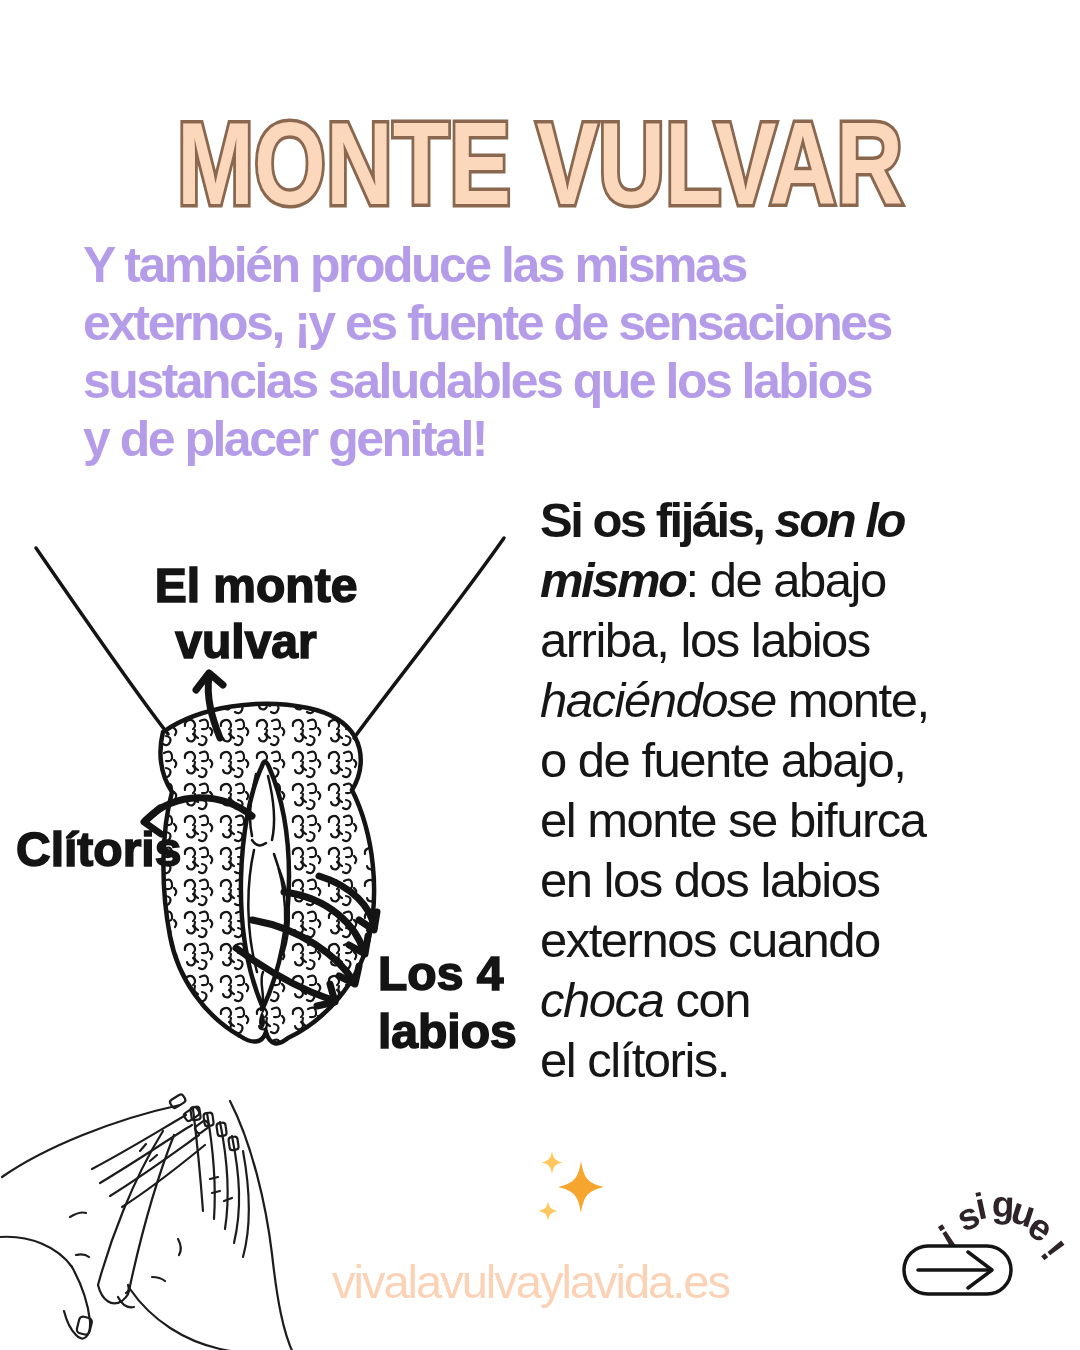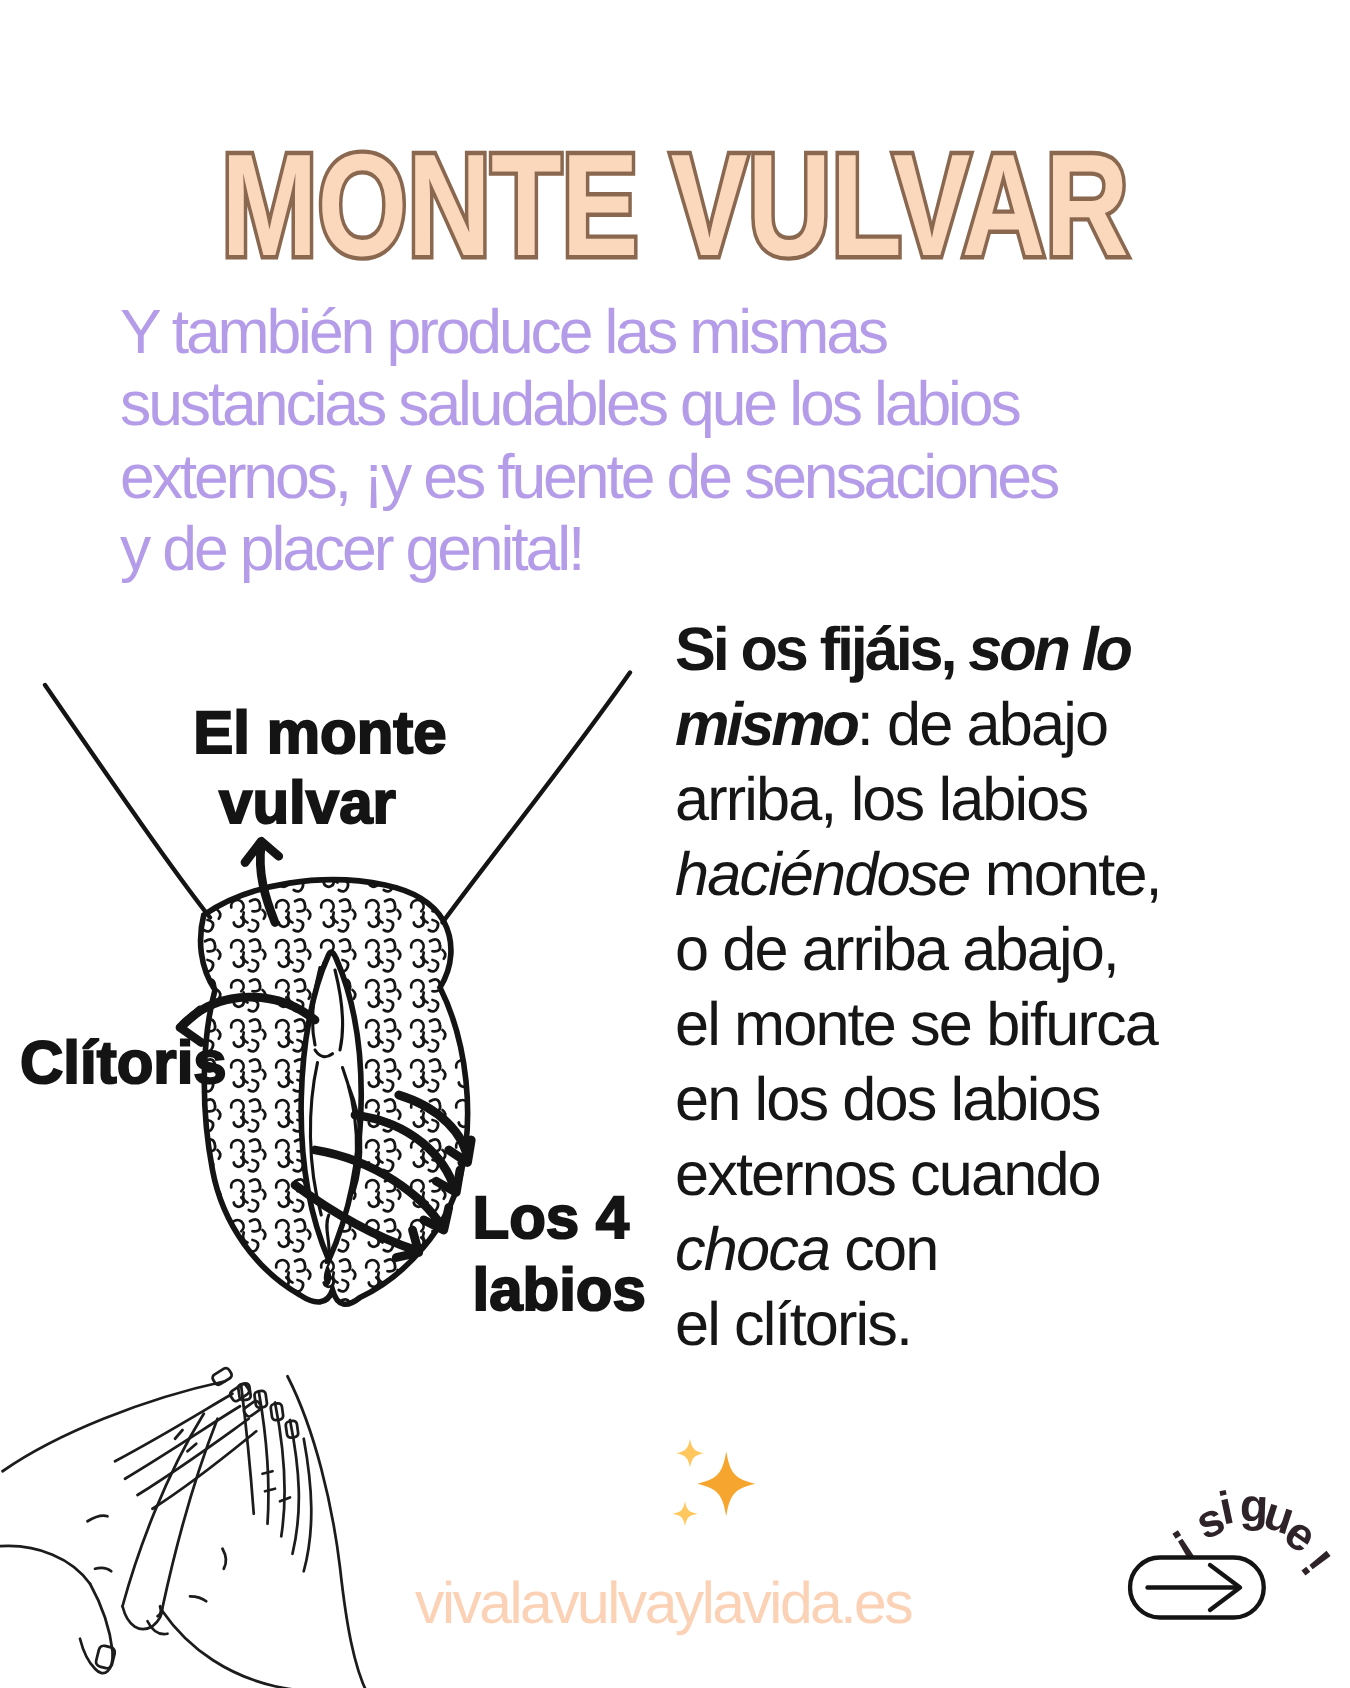"Y también produce las mismas" .intro { font-weight: normal -> bold; left: 96px -> 83px }
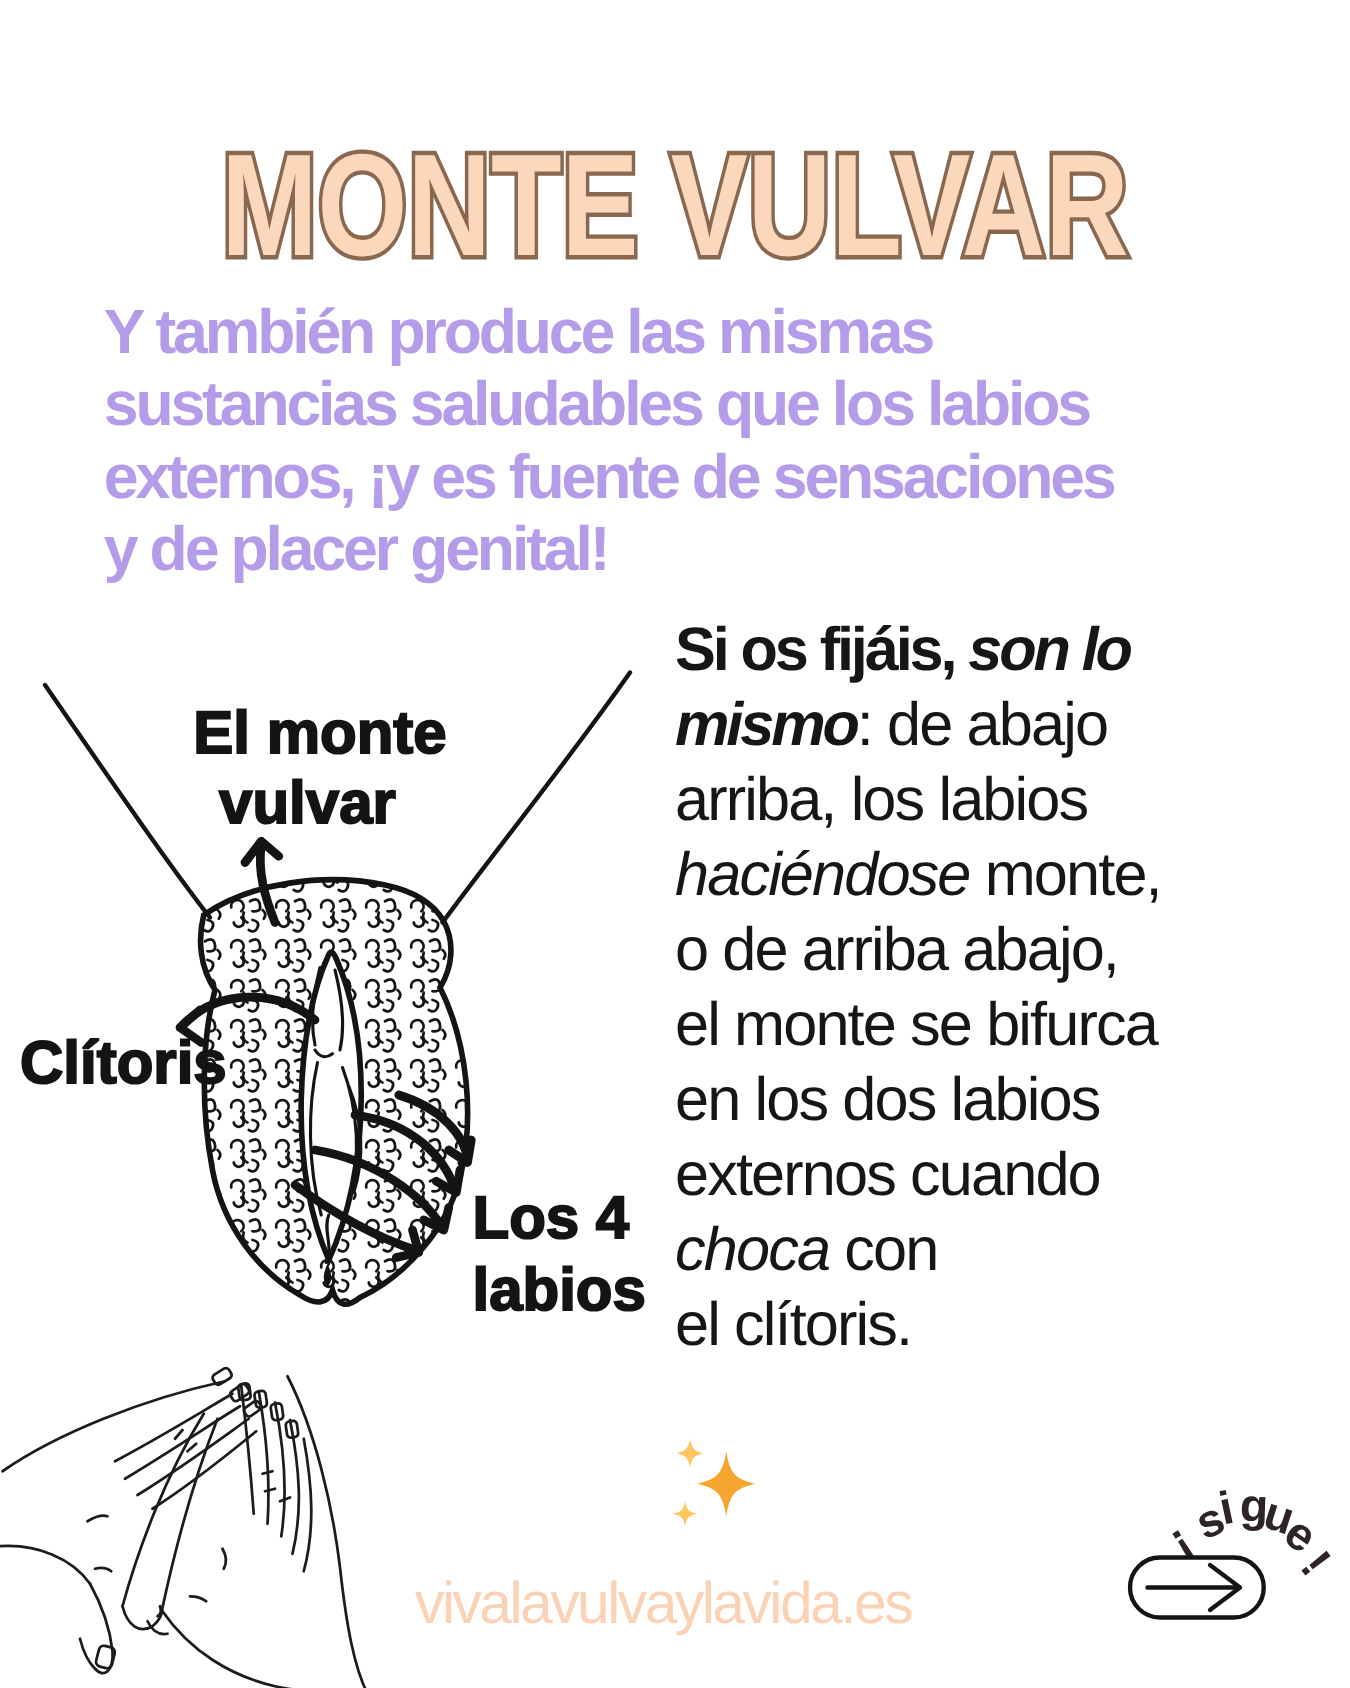"sustancias saludables que los labios" div { order: before "externos, ¡y es fuente de" -> after "externos, ¡y es fuente de" }
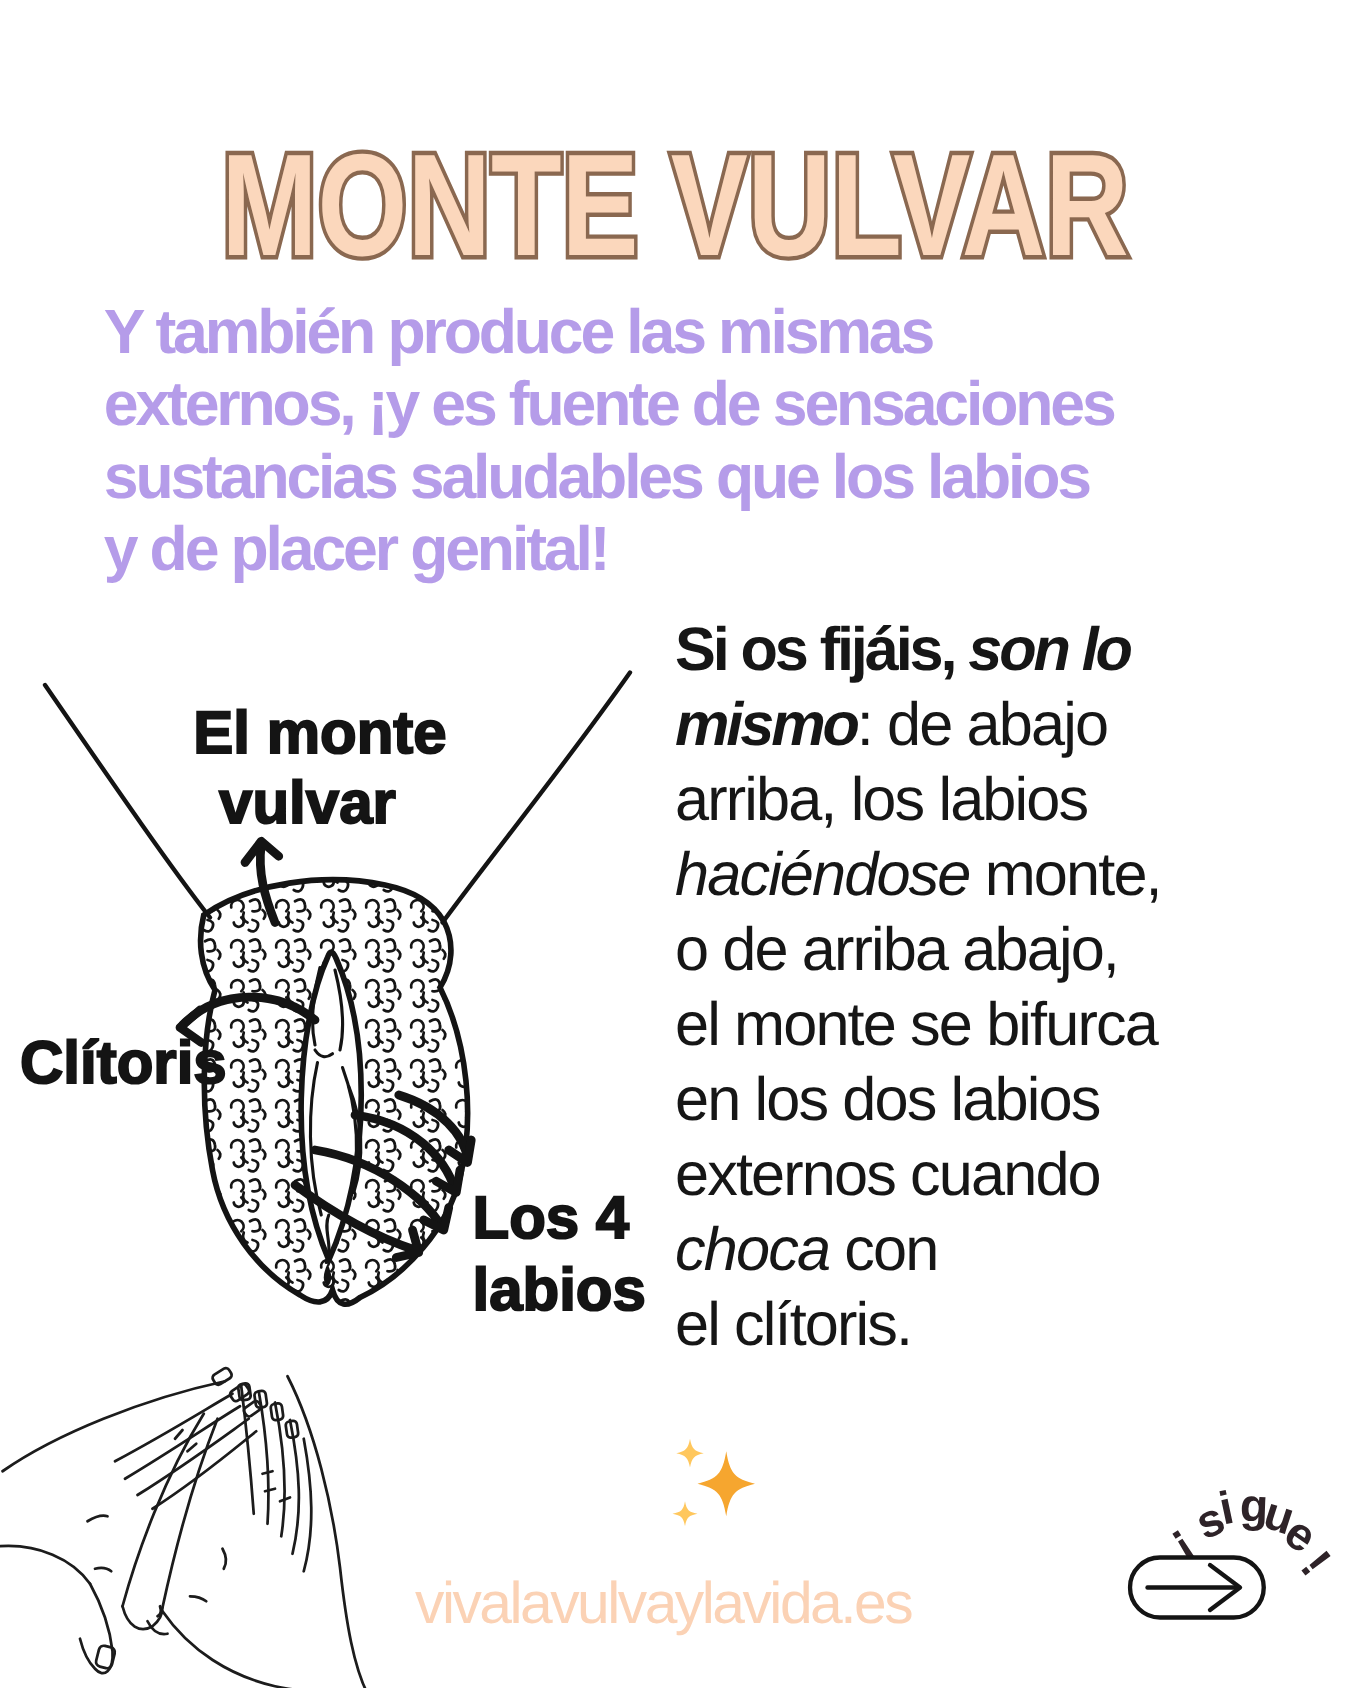"o de arriba abajo," div { text: arriba -> fuente }
